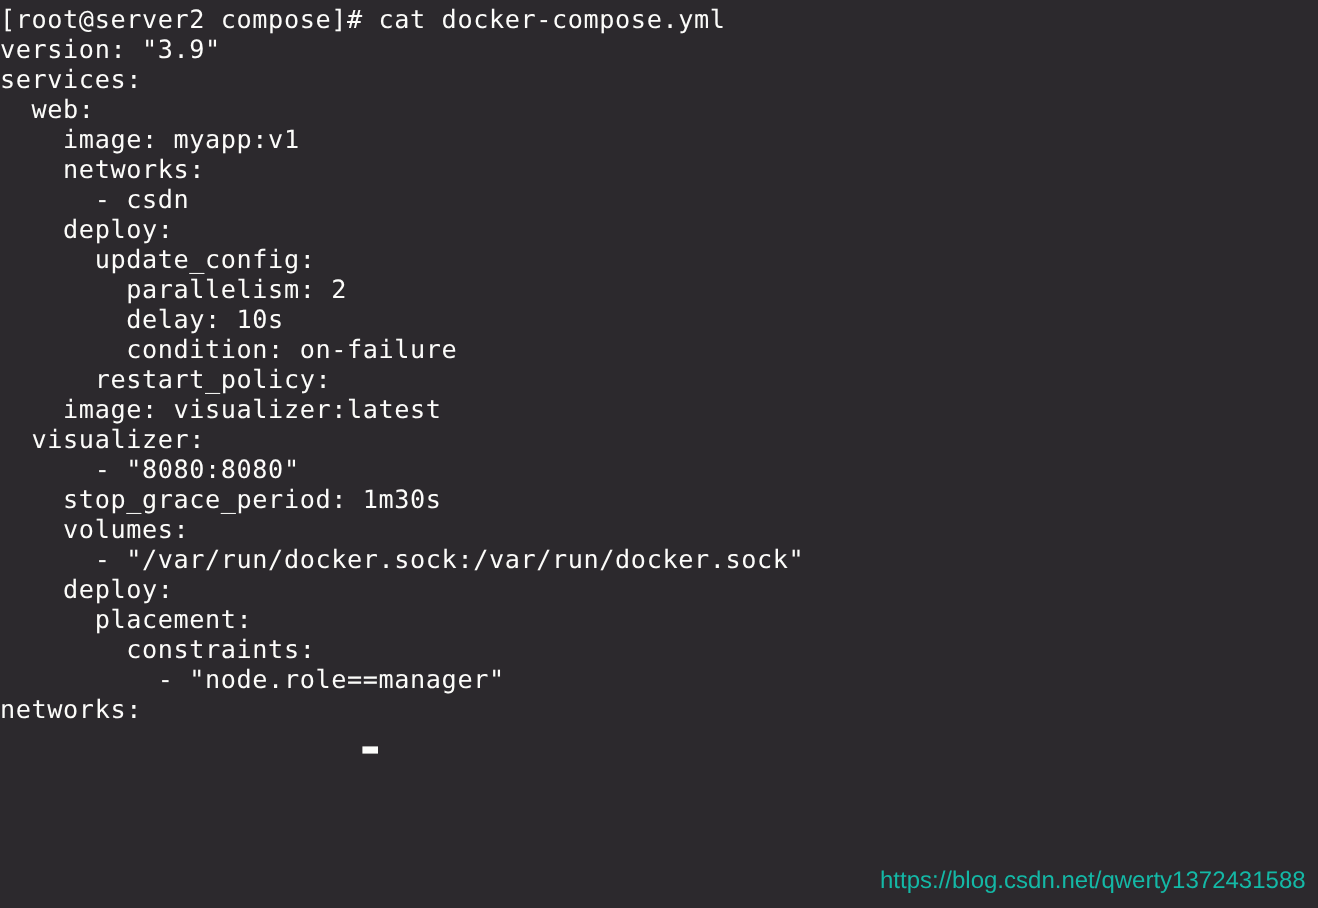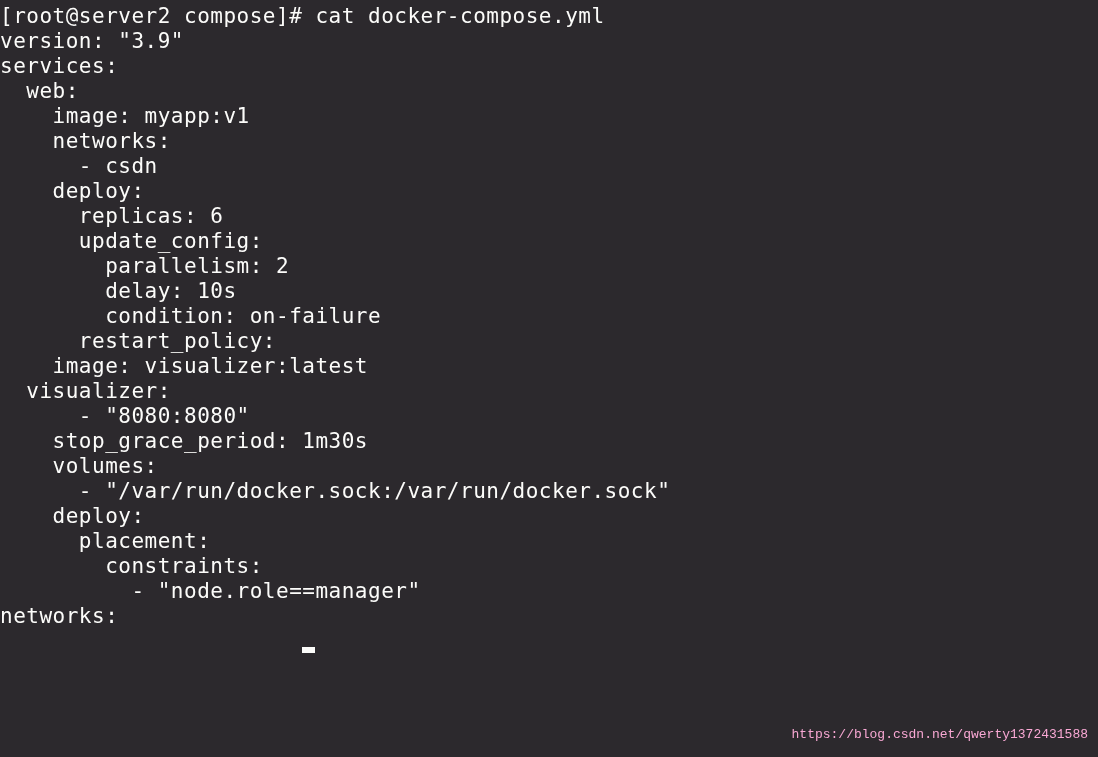"replicas: 6" div.terminal-line { html: <div> replicas: 6</div> -> none }
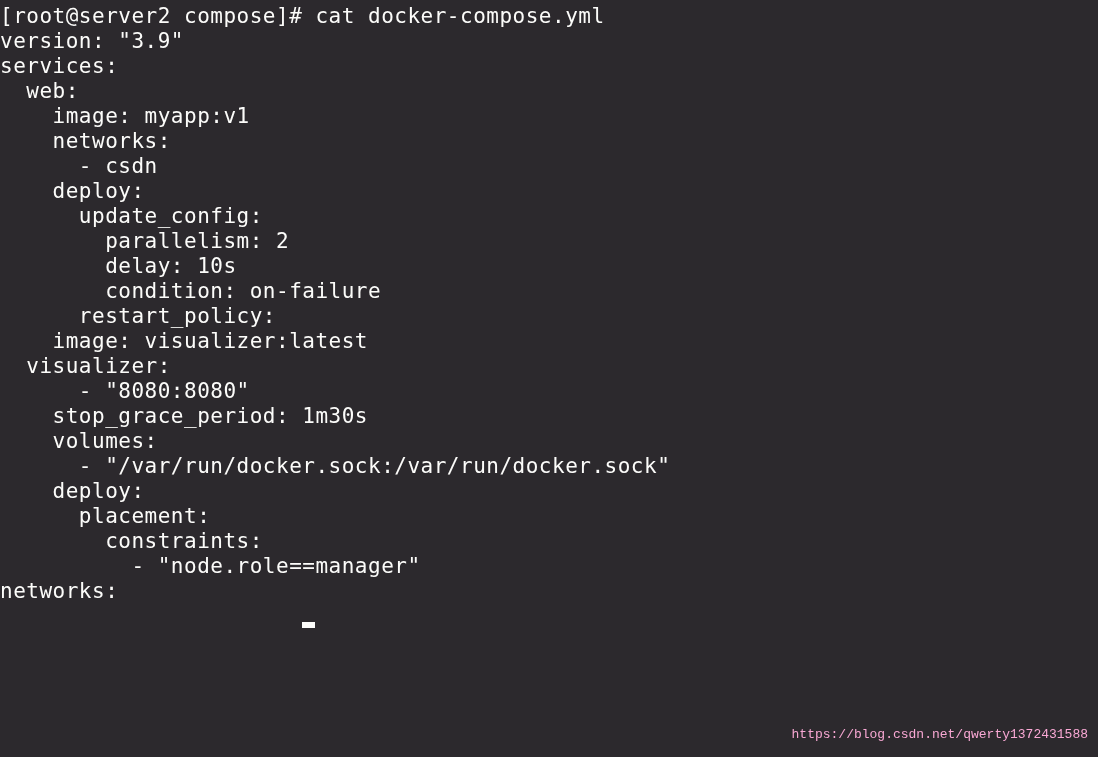"https://blog.csdn.net/qwerty1372431588" .watermark { color: #f9a8d4 -> #14b8a6; font-family: Liberation Mono, monospace -> Liberation Sans, sans-serif; font-size: 13px -> 20px }
